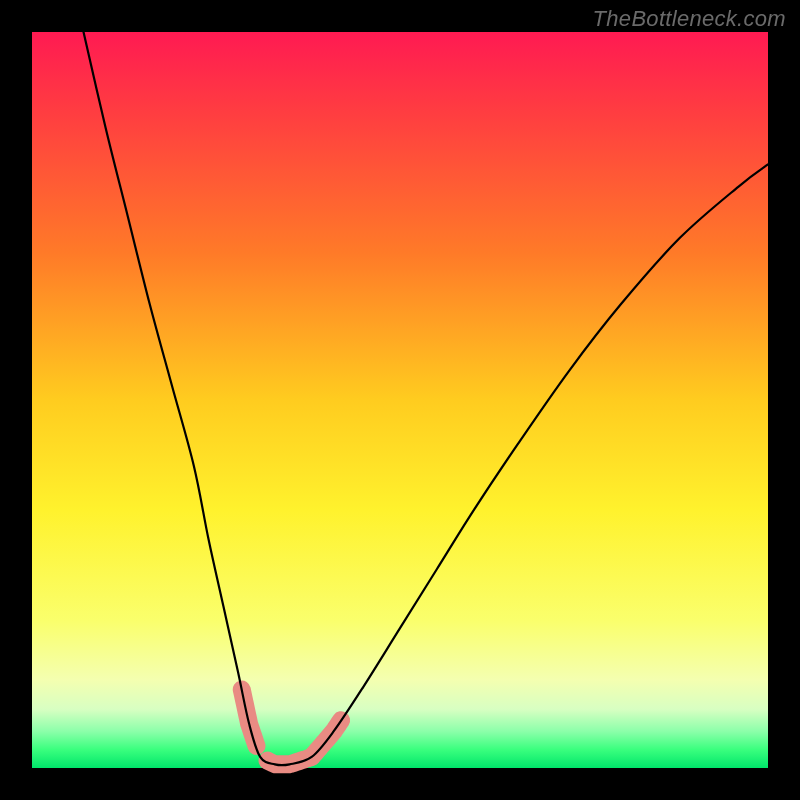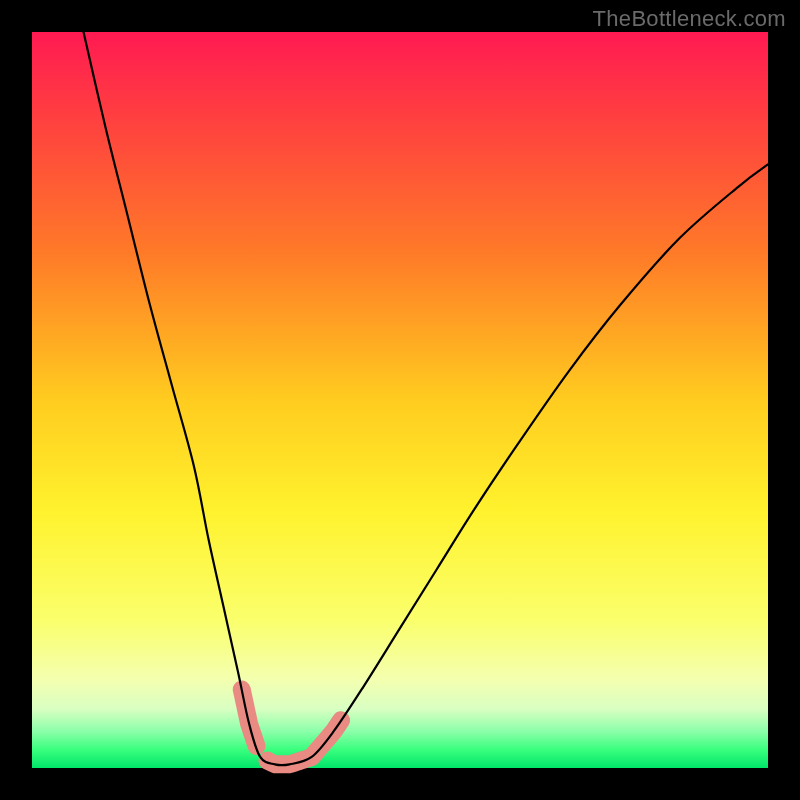"TheBottleneck.com" .stage { font-style: none -> italic }
